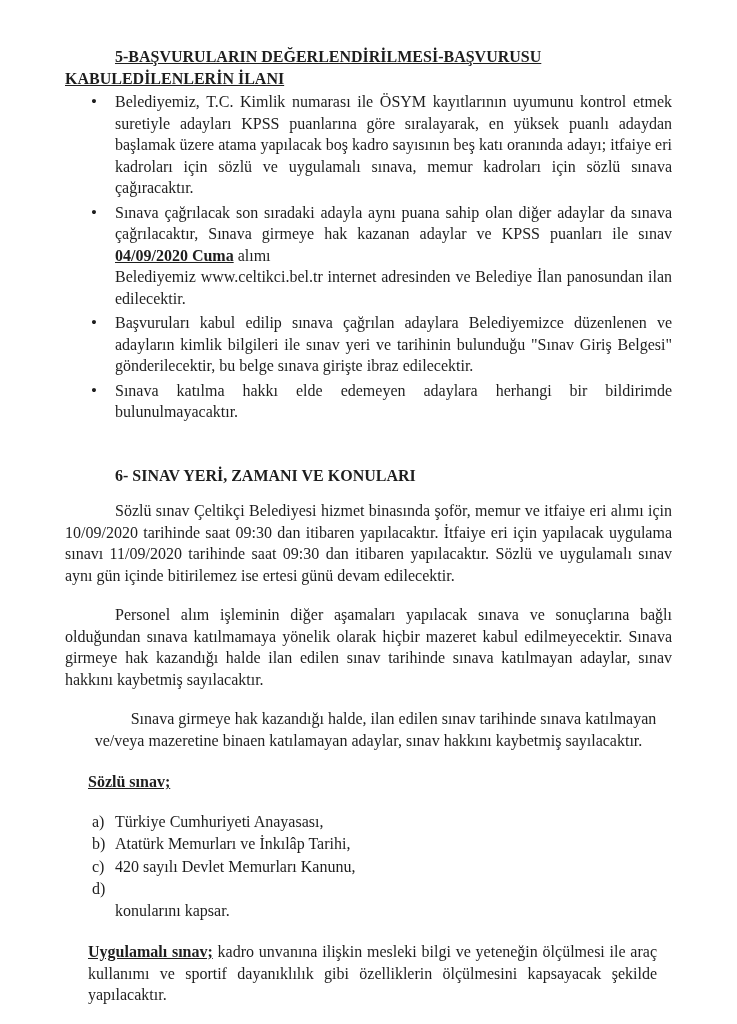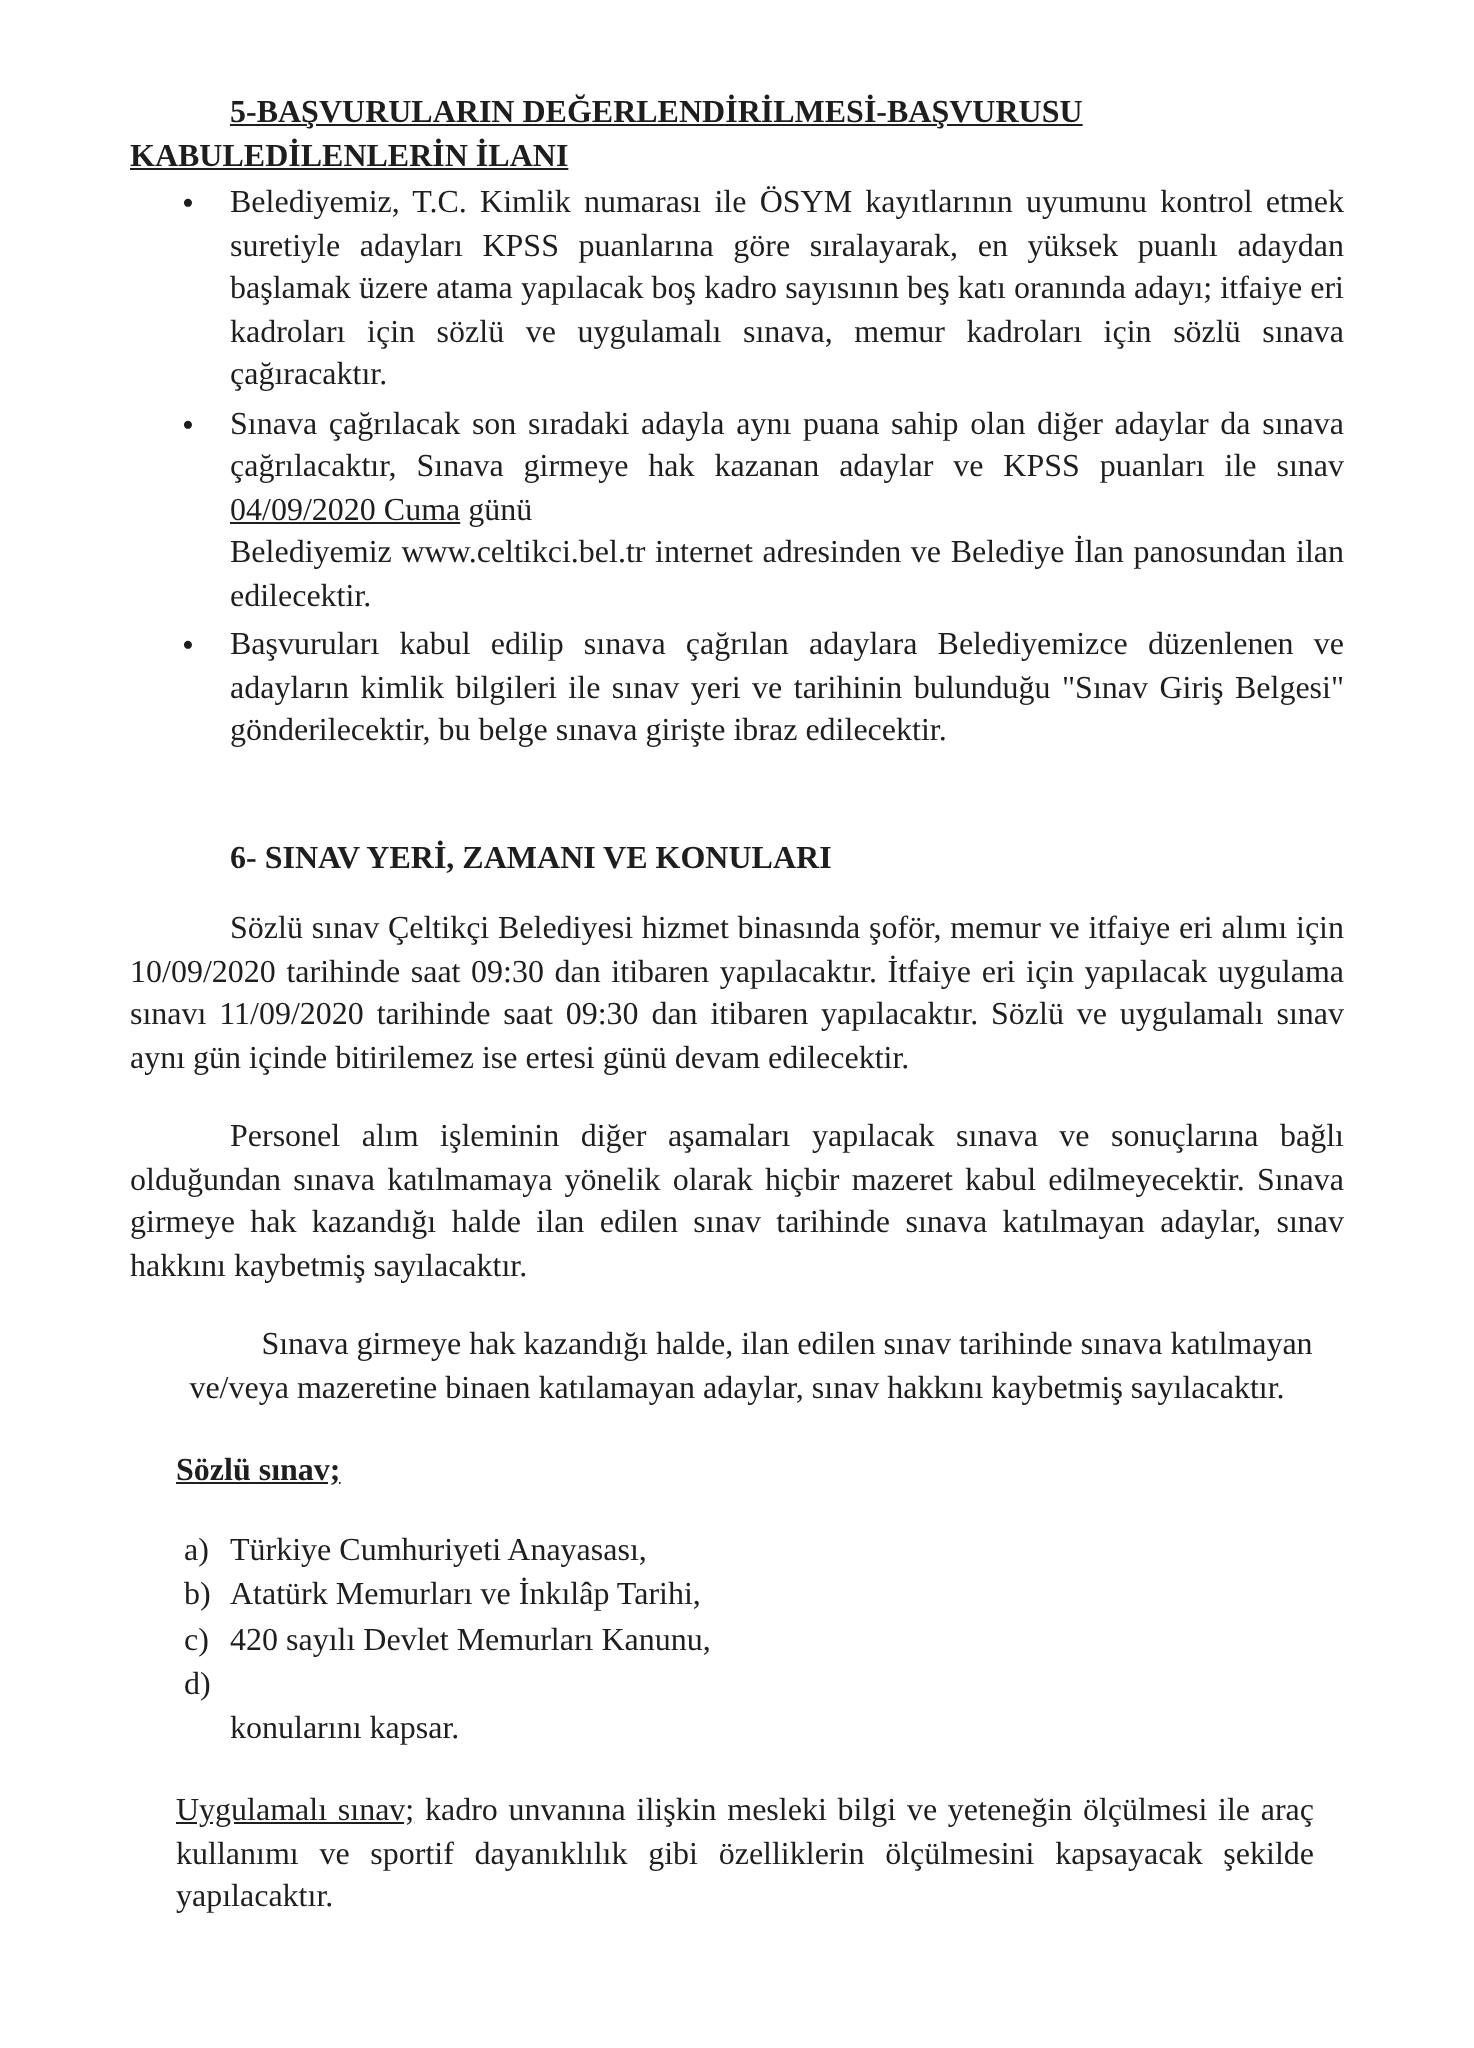"04/09/2020 Cuma" .bold-underline { font-weight: normal -> bold }
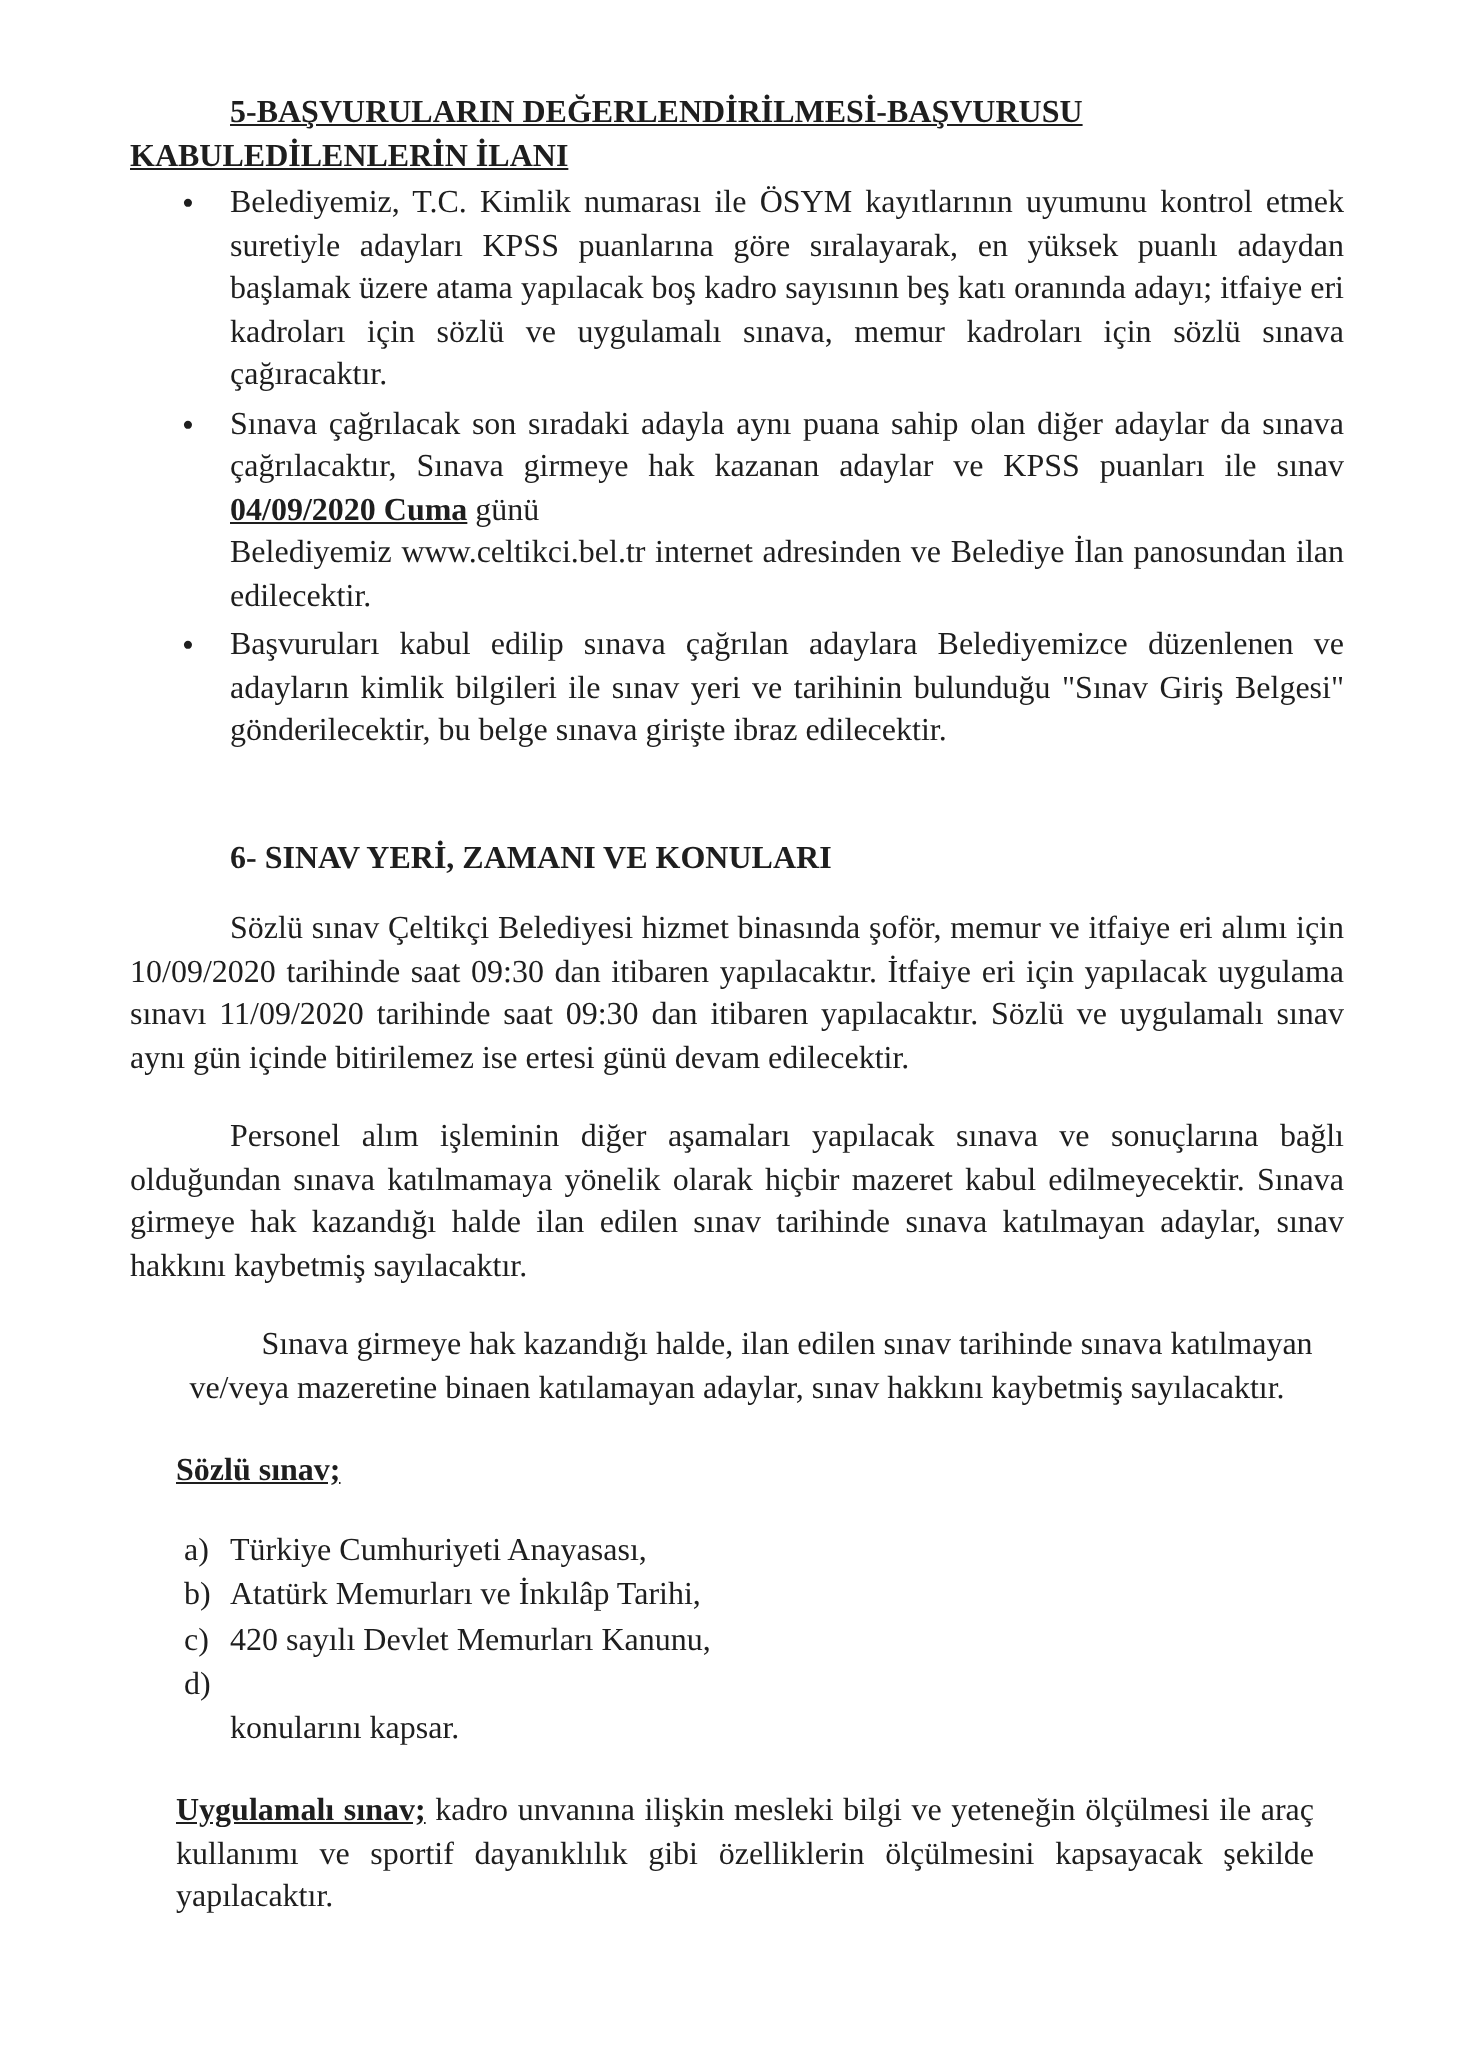"günü" span { text: günü -> alımı }
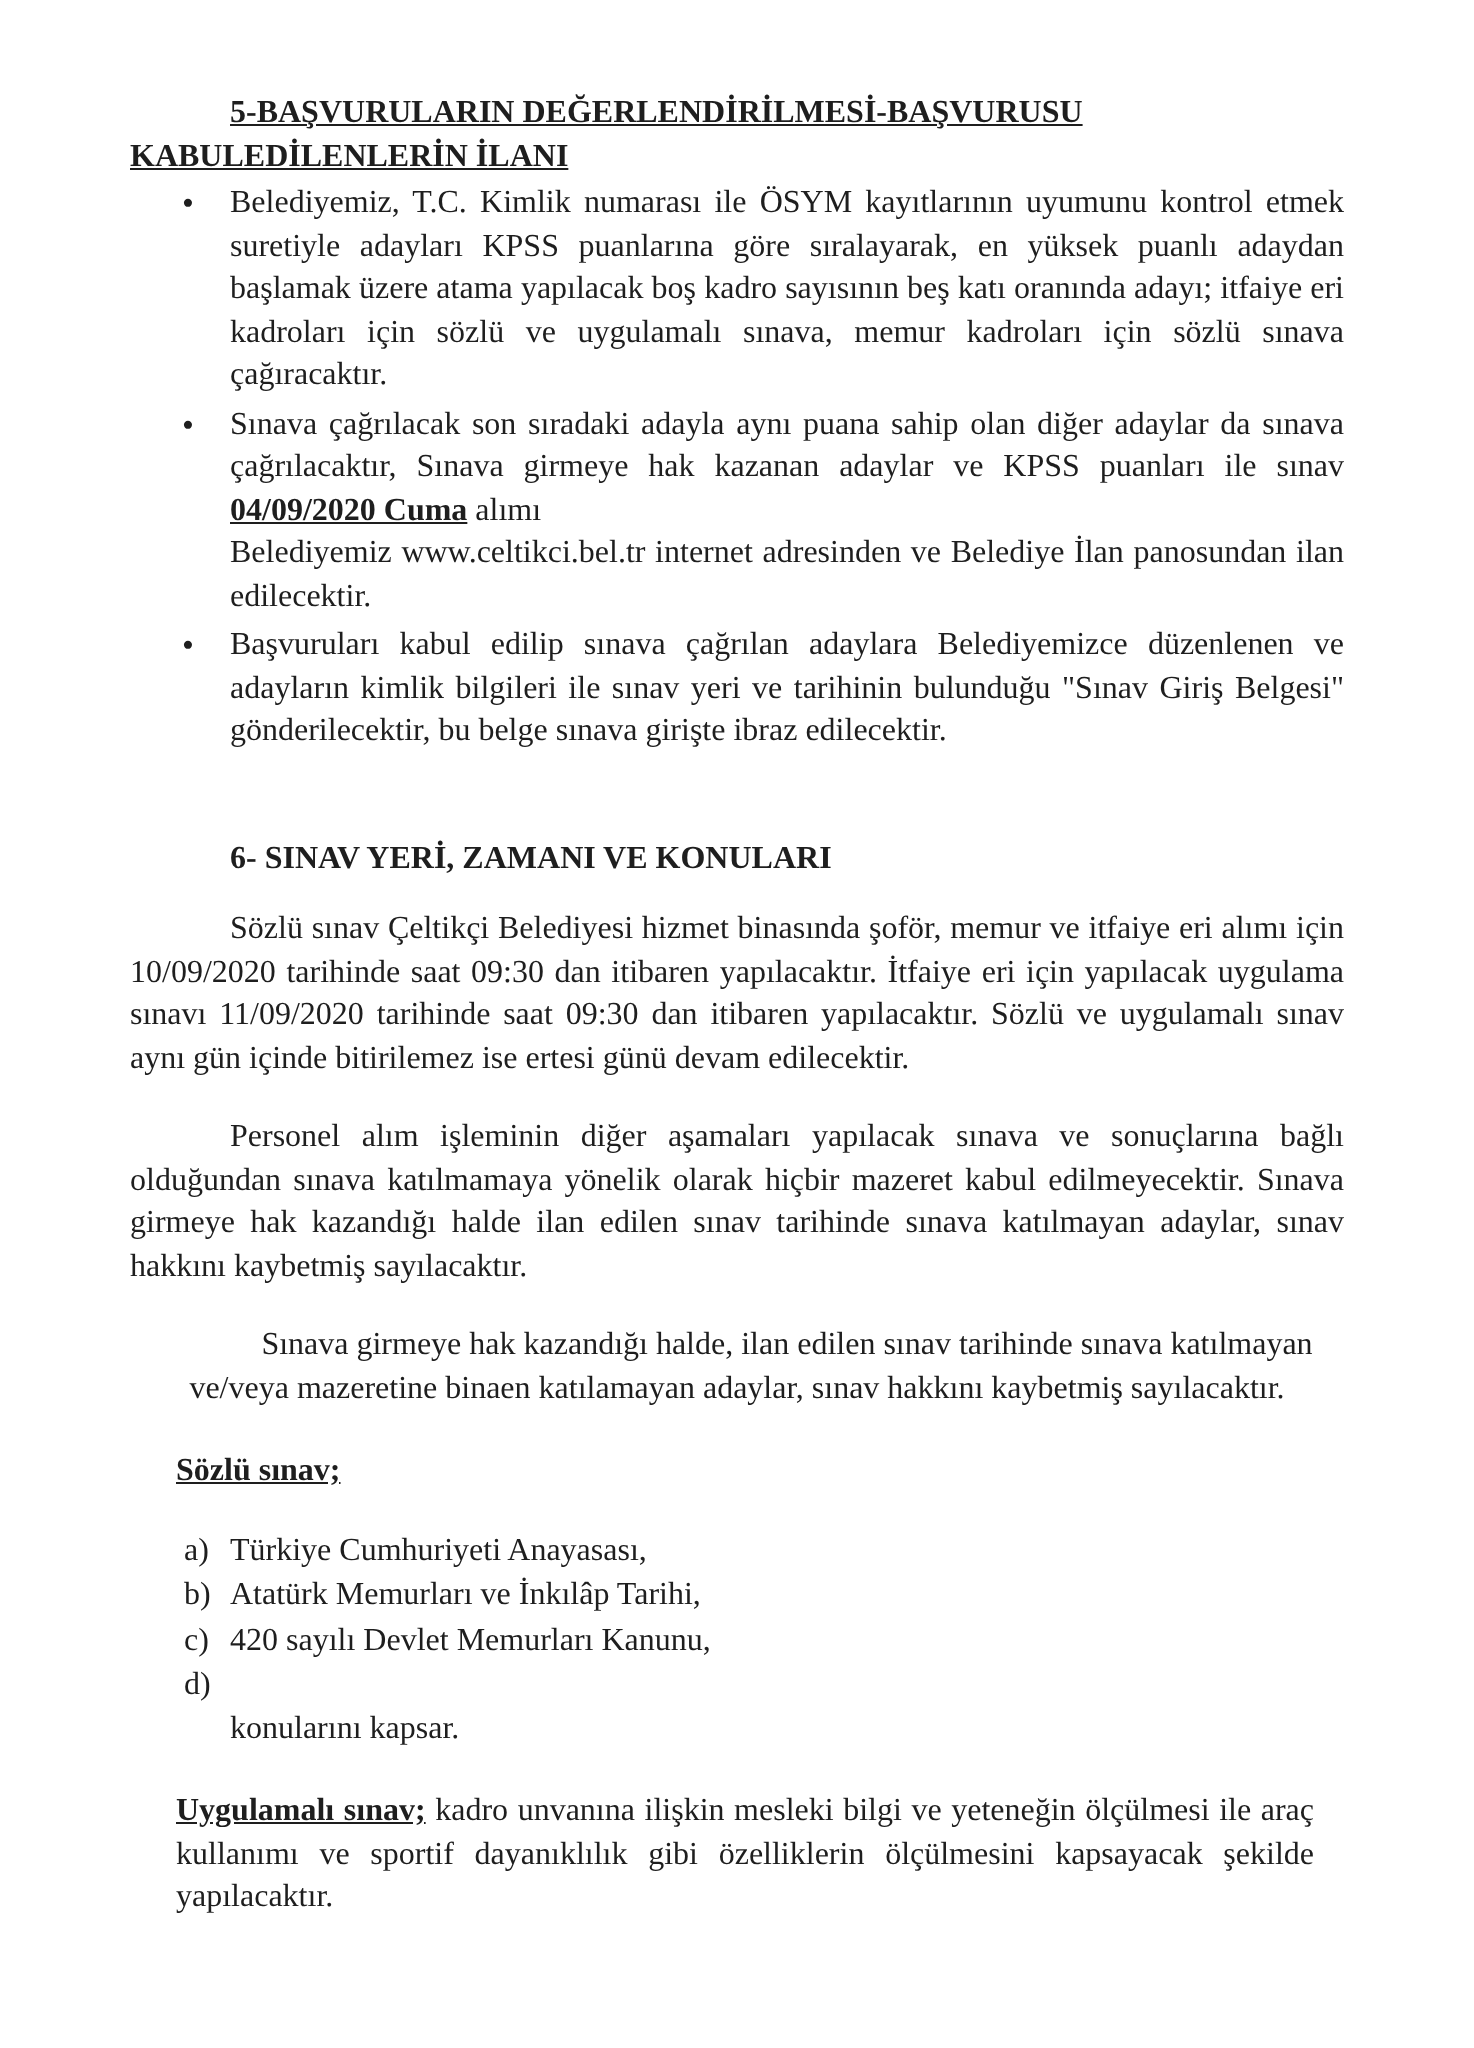"Sınava katılma hakkı elde edemeyen" div.bullet-item { html: none -> <div> <span></span> <span>Sınava katılma hakkı elde edemeyen adaylara herhangi bir bildirimde bulunulmayacaktır.</span> </div> }
